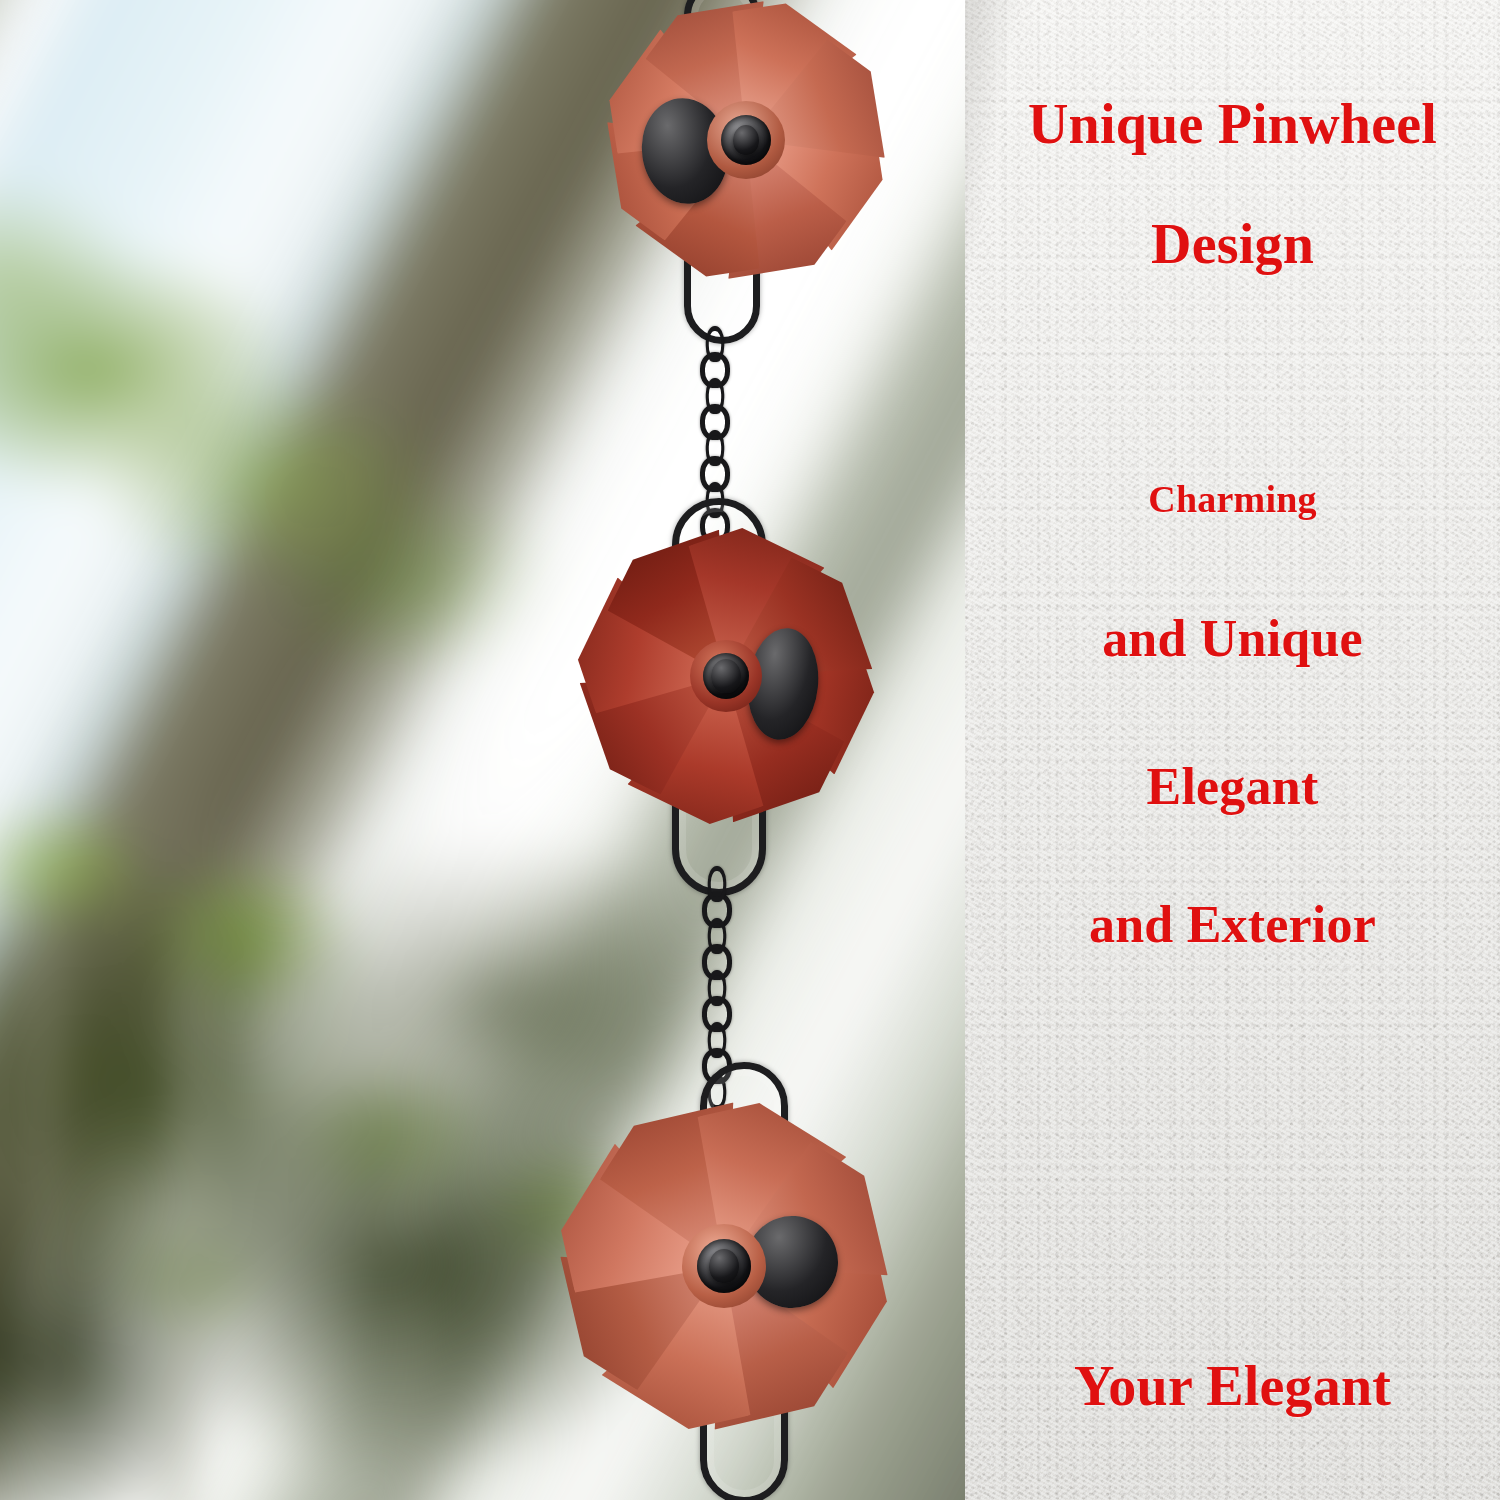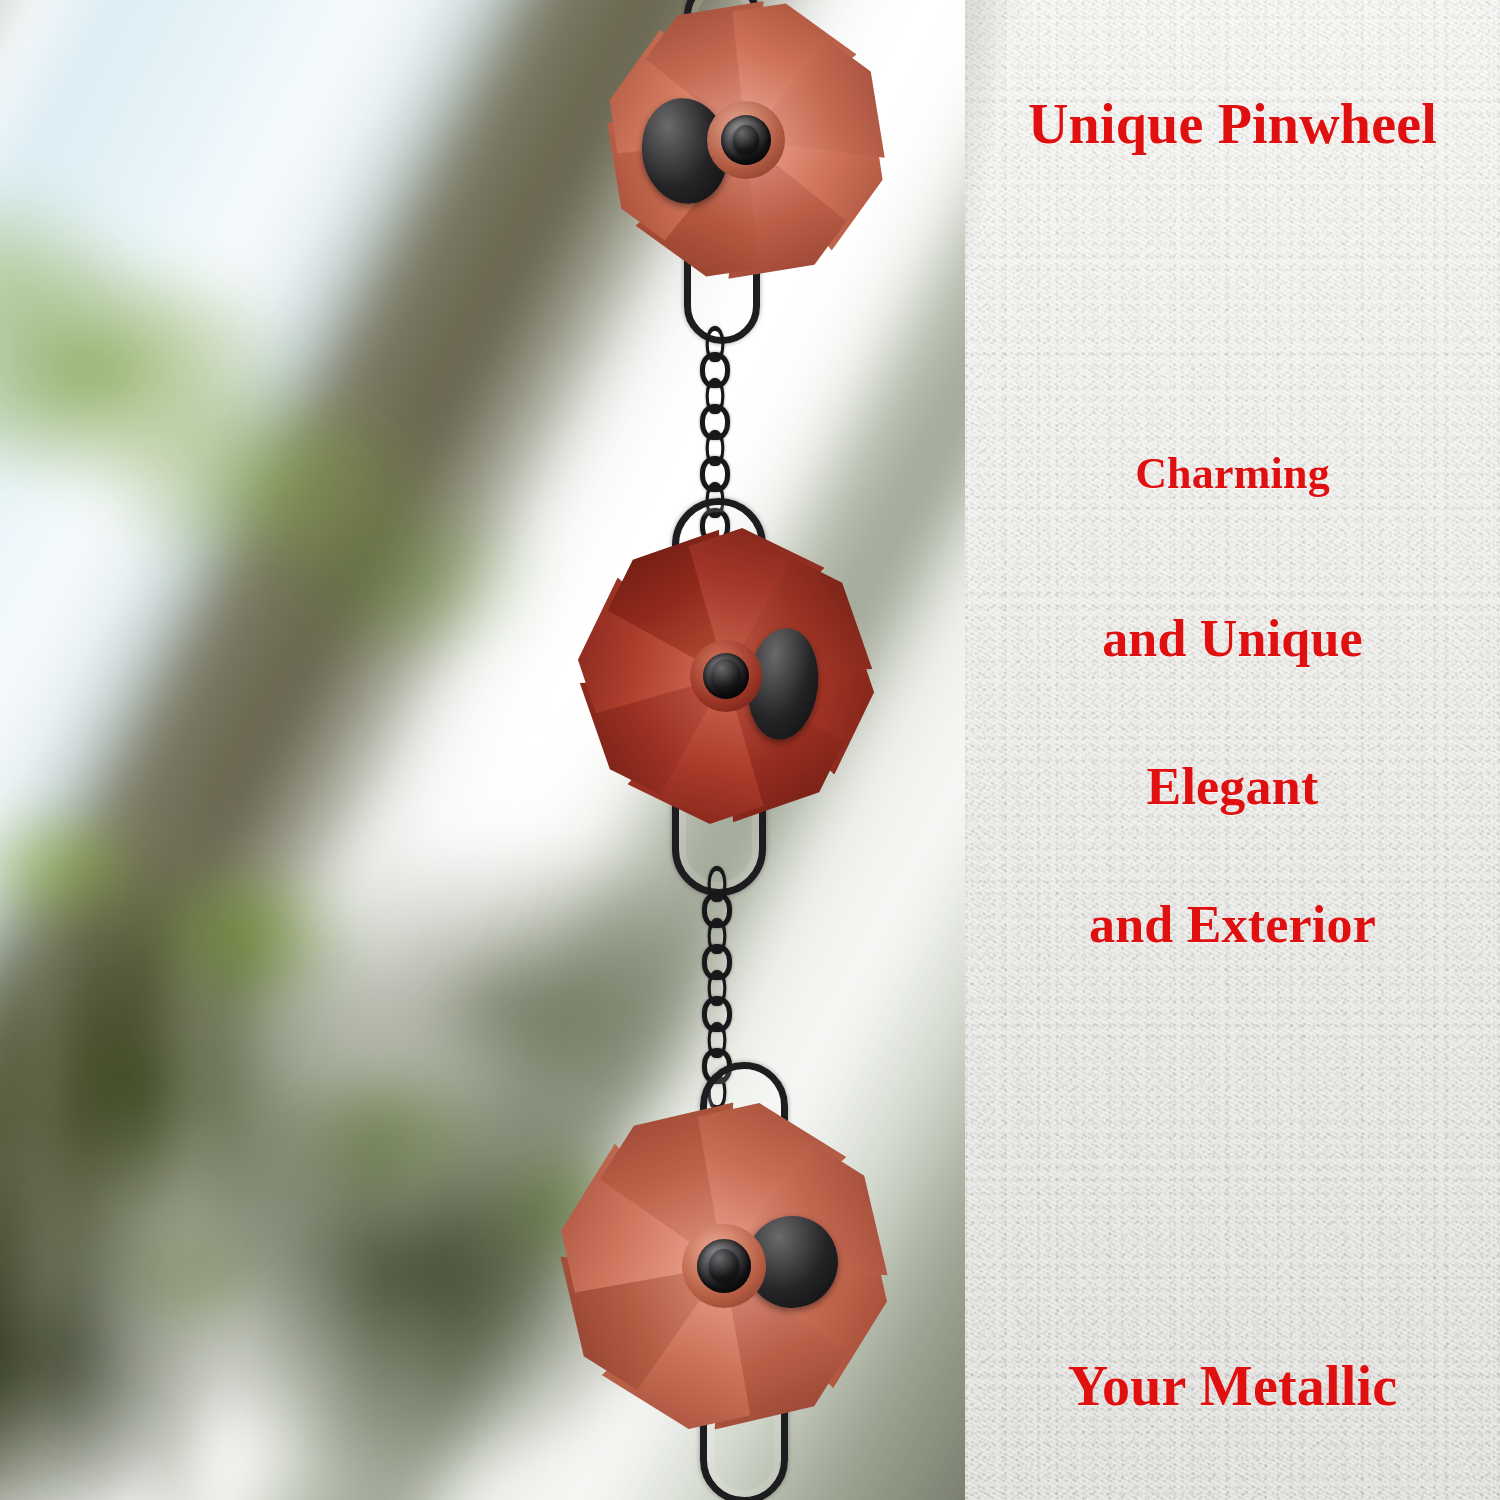"Design" div.line { html: none -> <div>Design</div> }
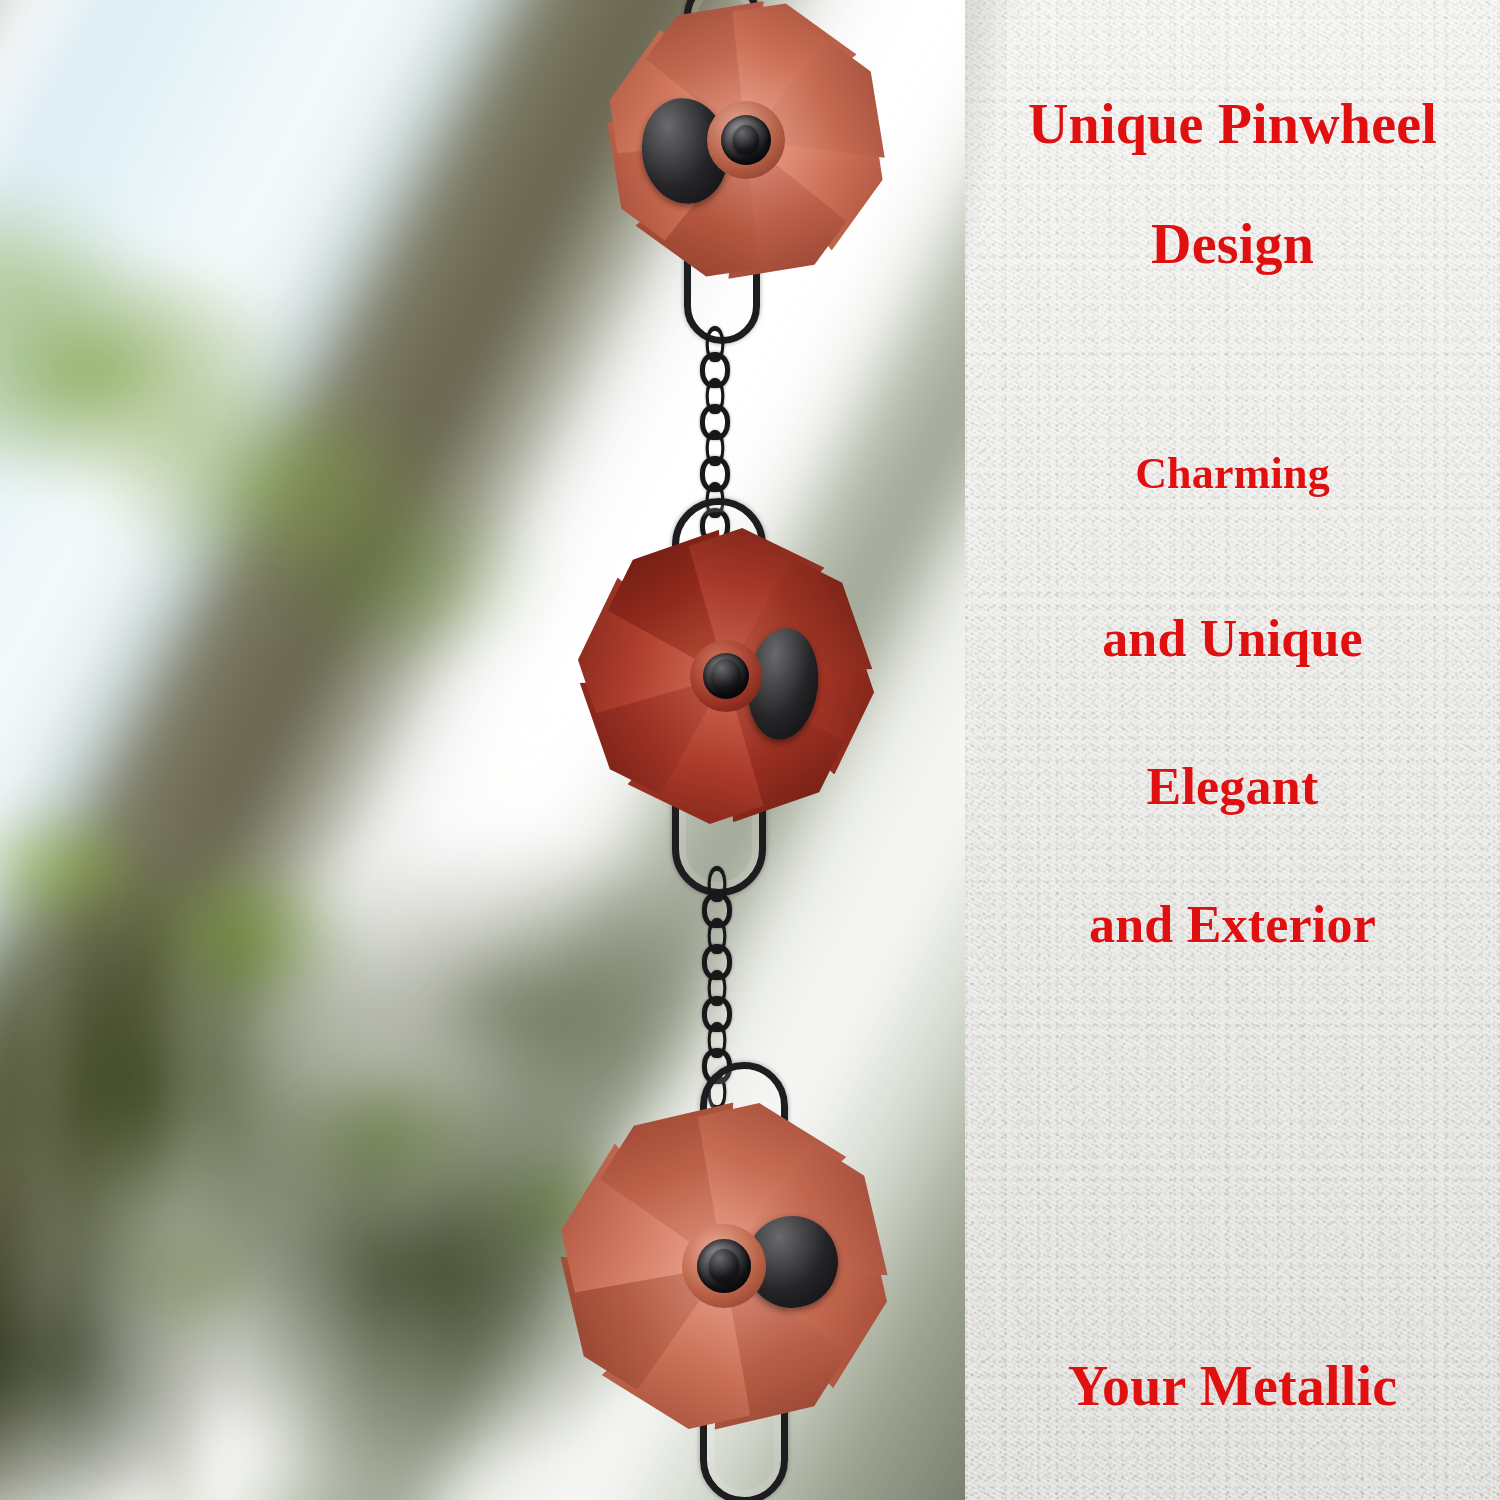"Charming" .l2 { font-size: 44px -> 38px; top: 452px -> 480px }
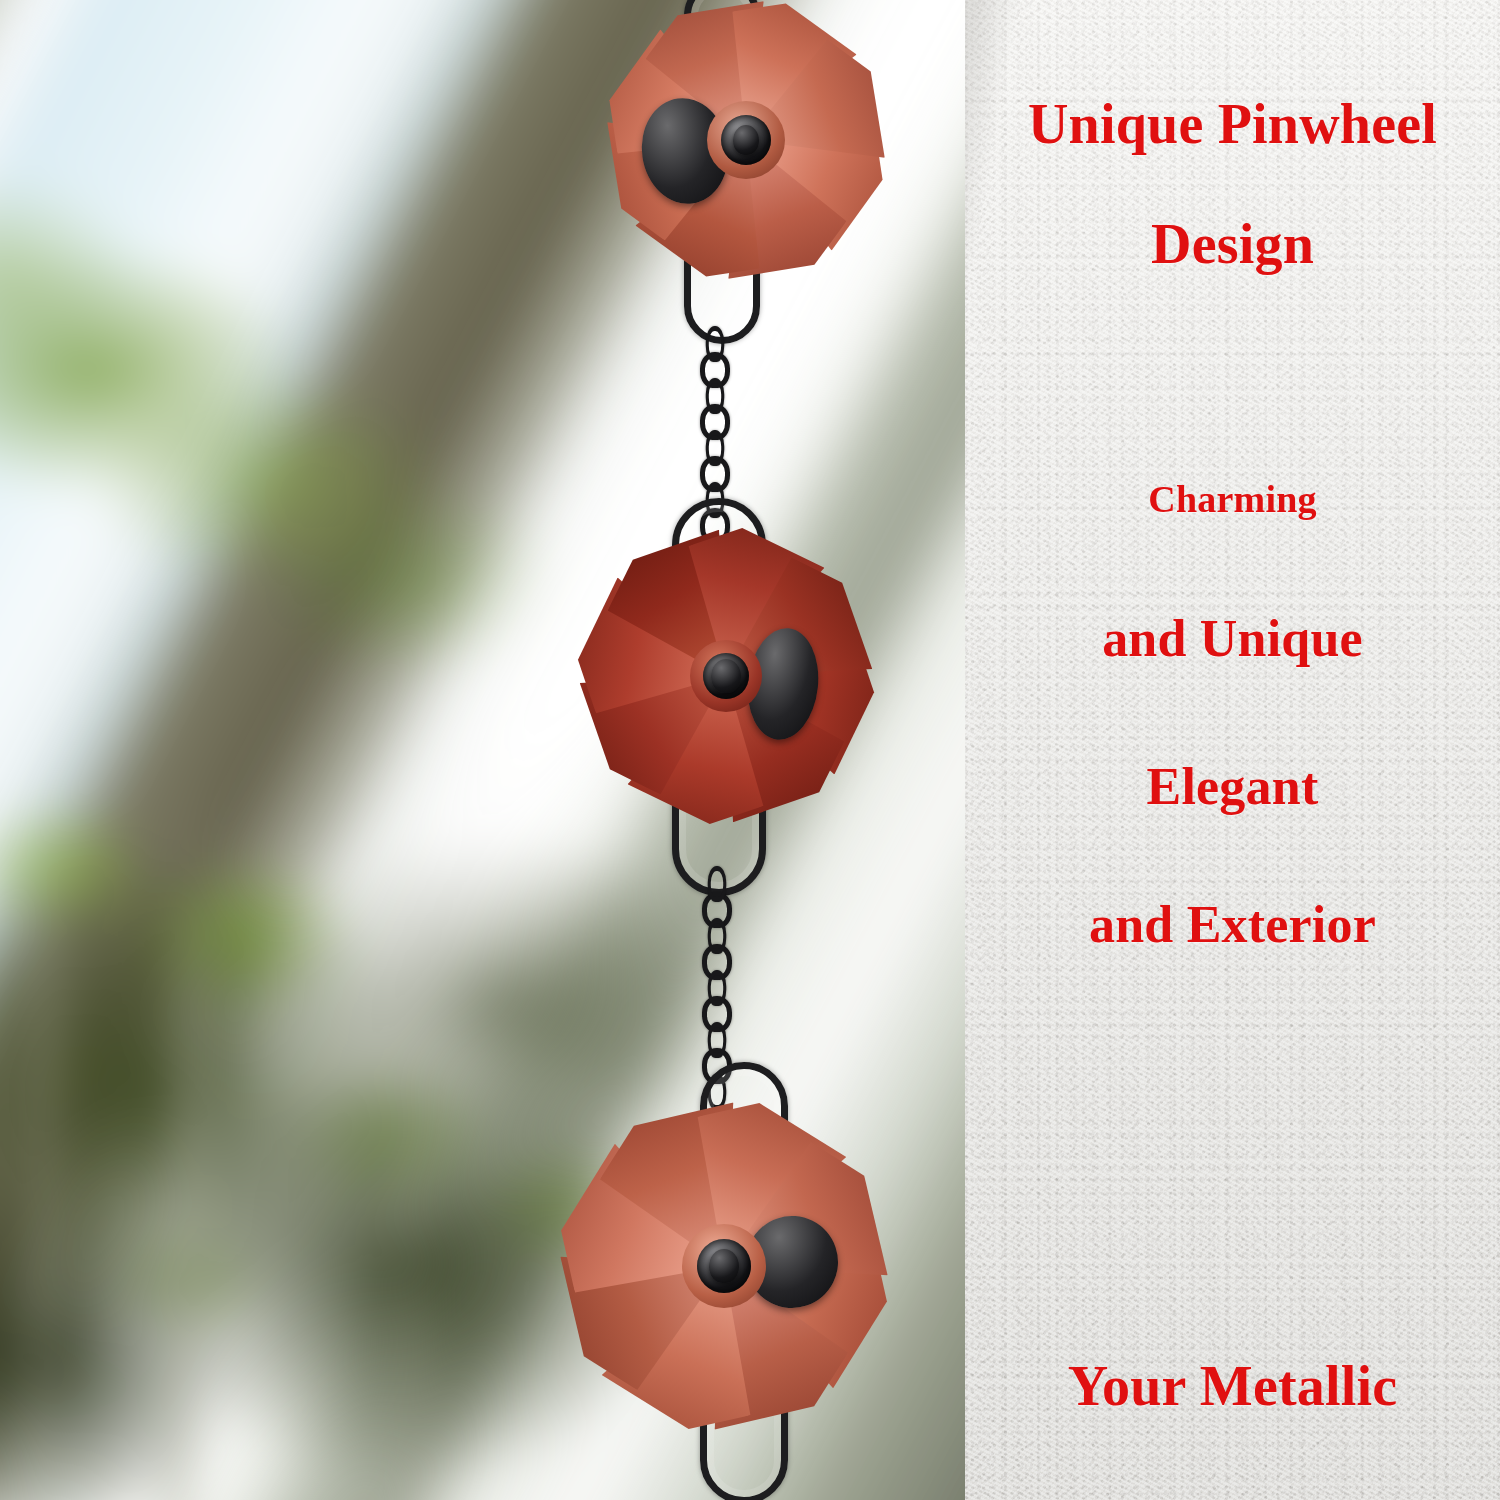"Your Metallic" div.line { text: Metallic -> Elegant }
